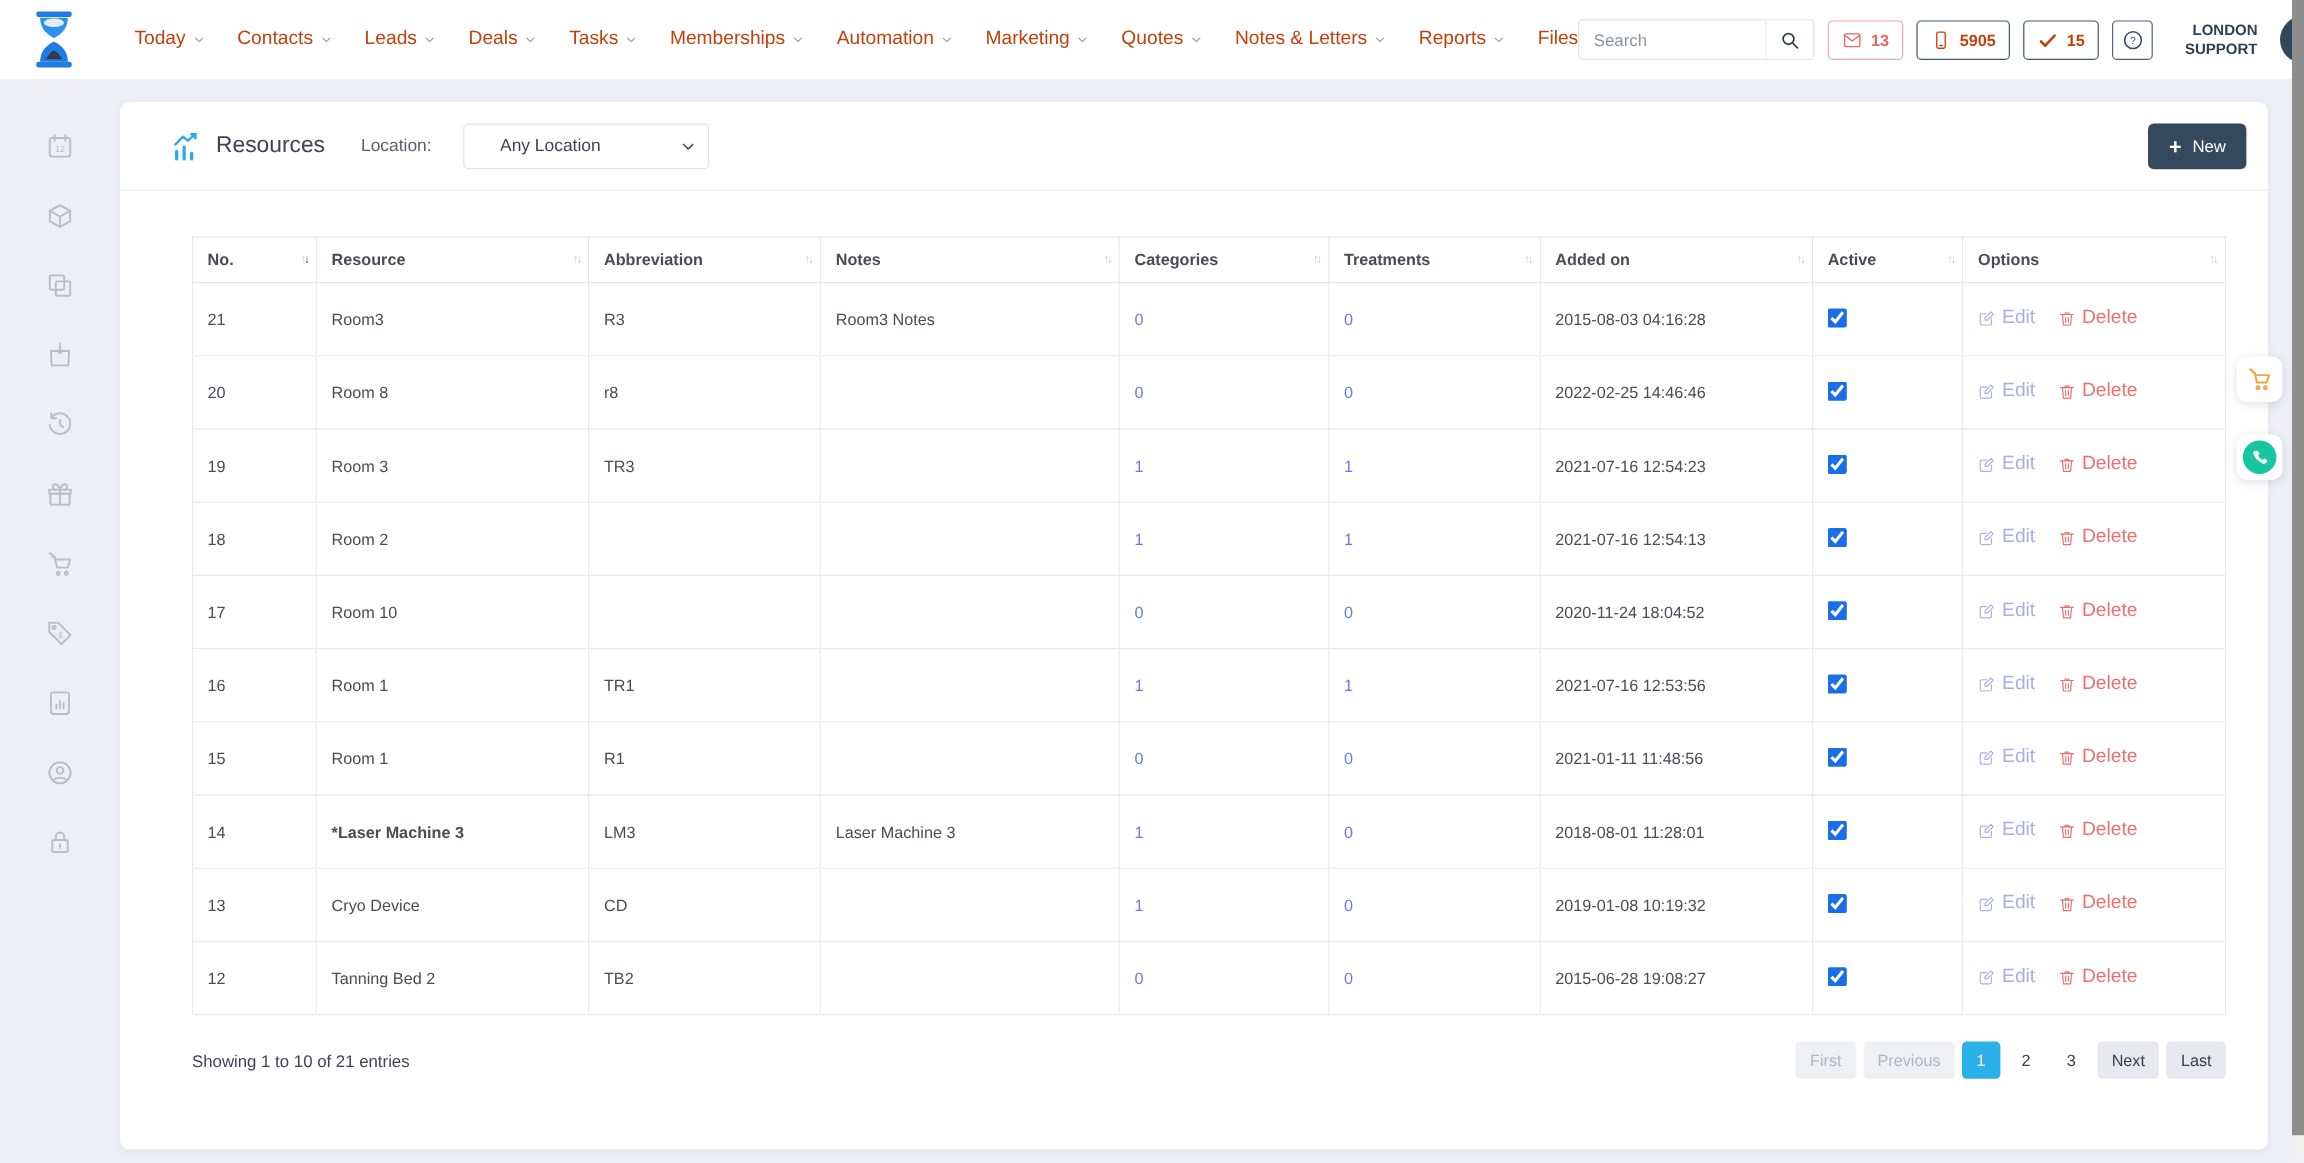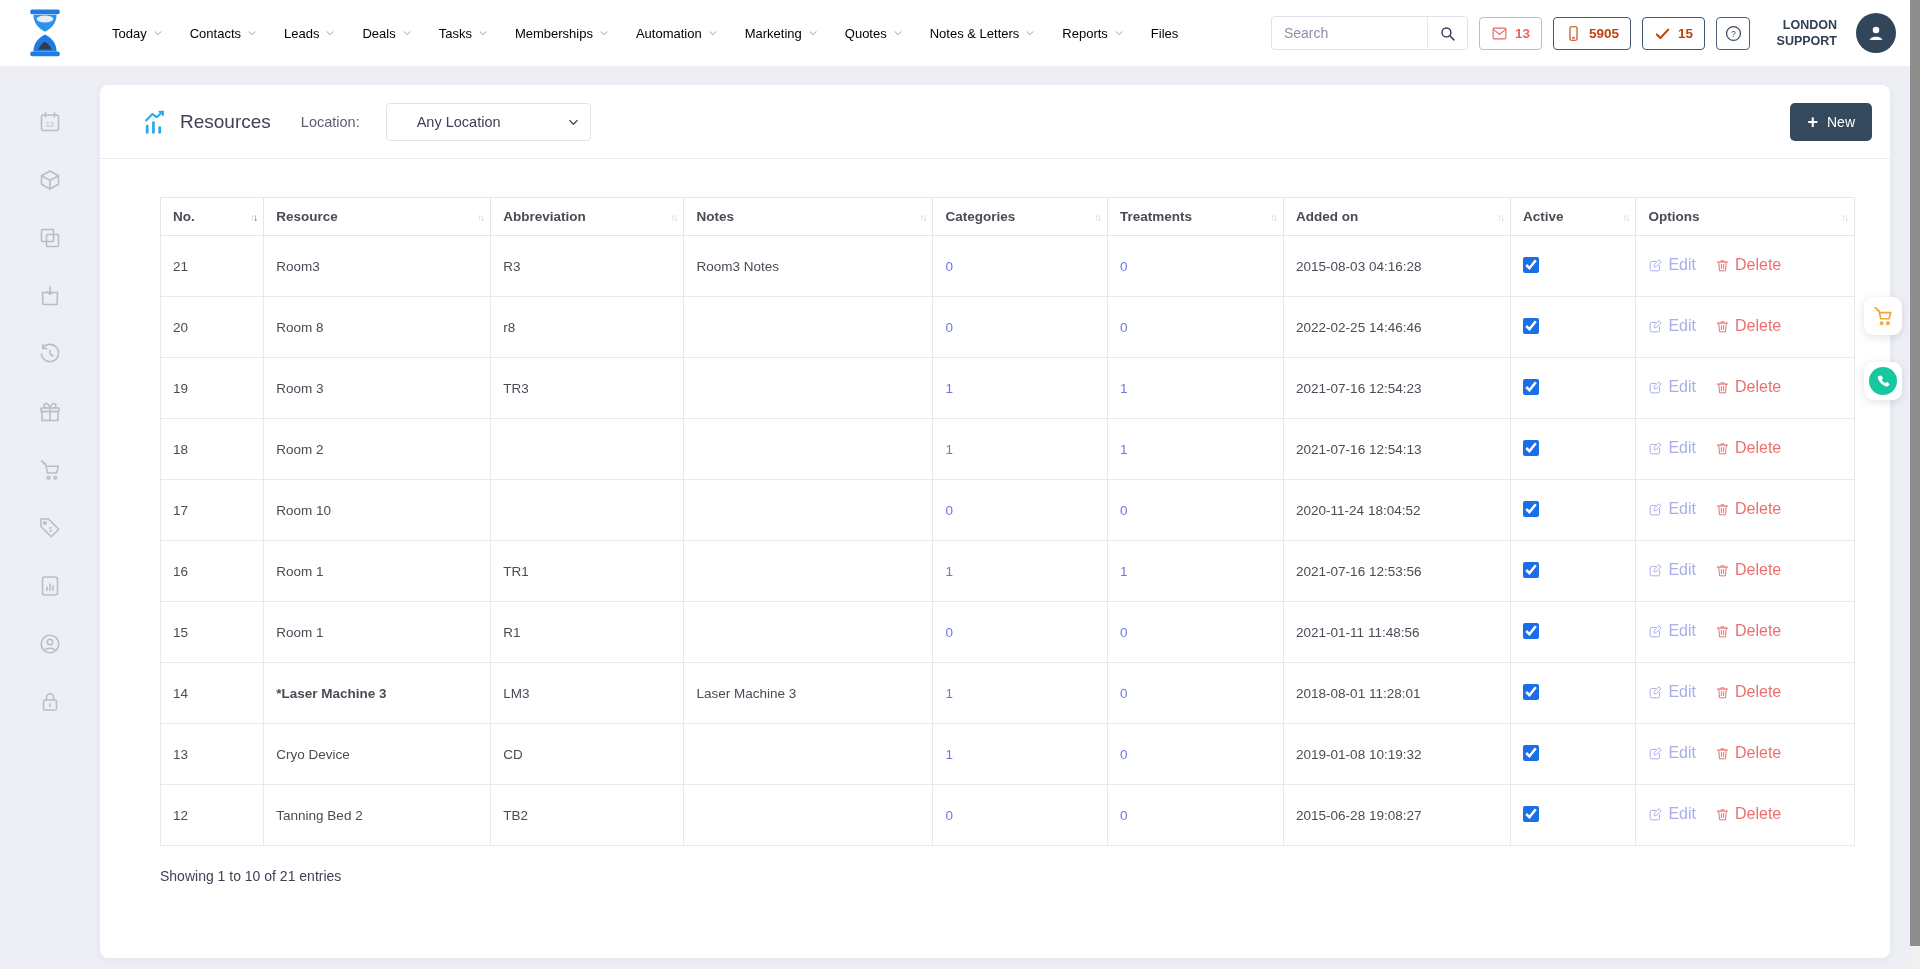"Today" .nav-item { color: #000000 -> #c2410c; font-size: 13px -> 16px }
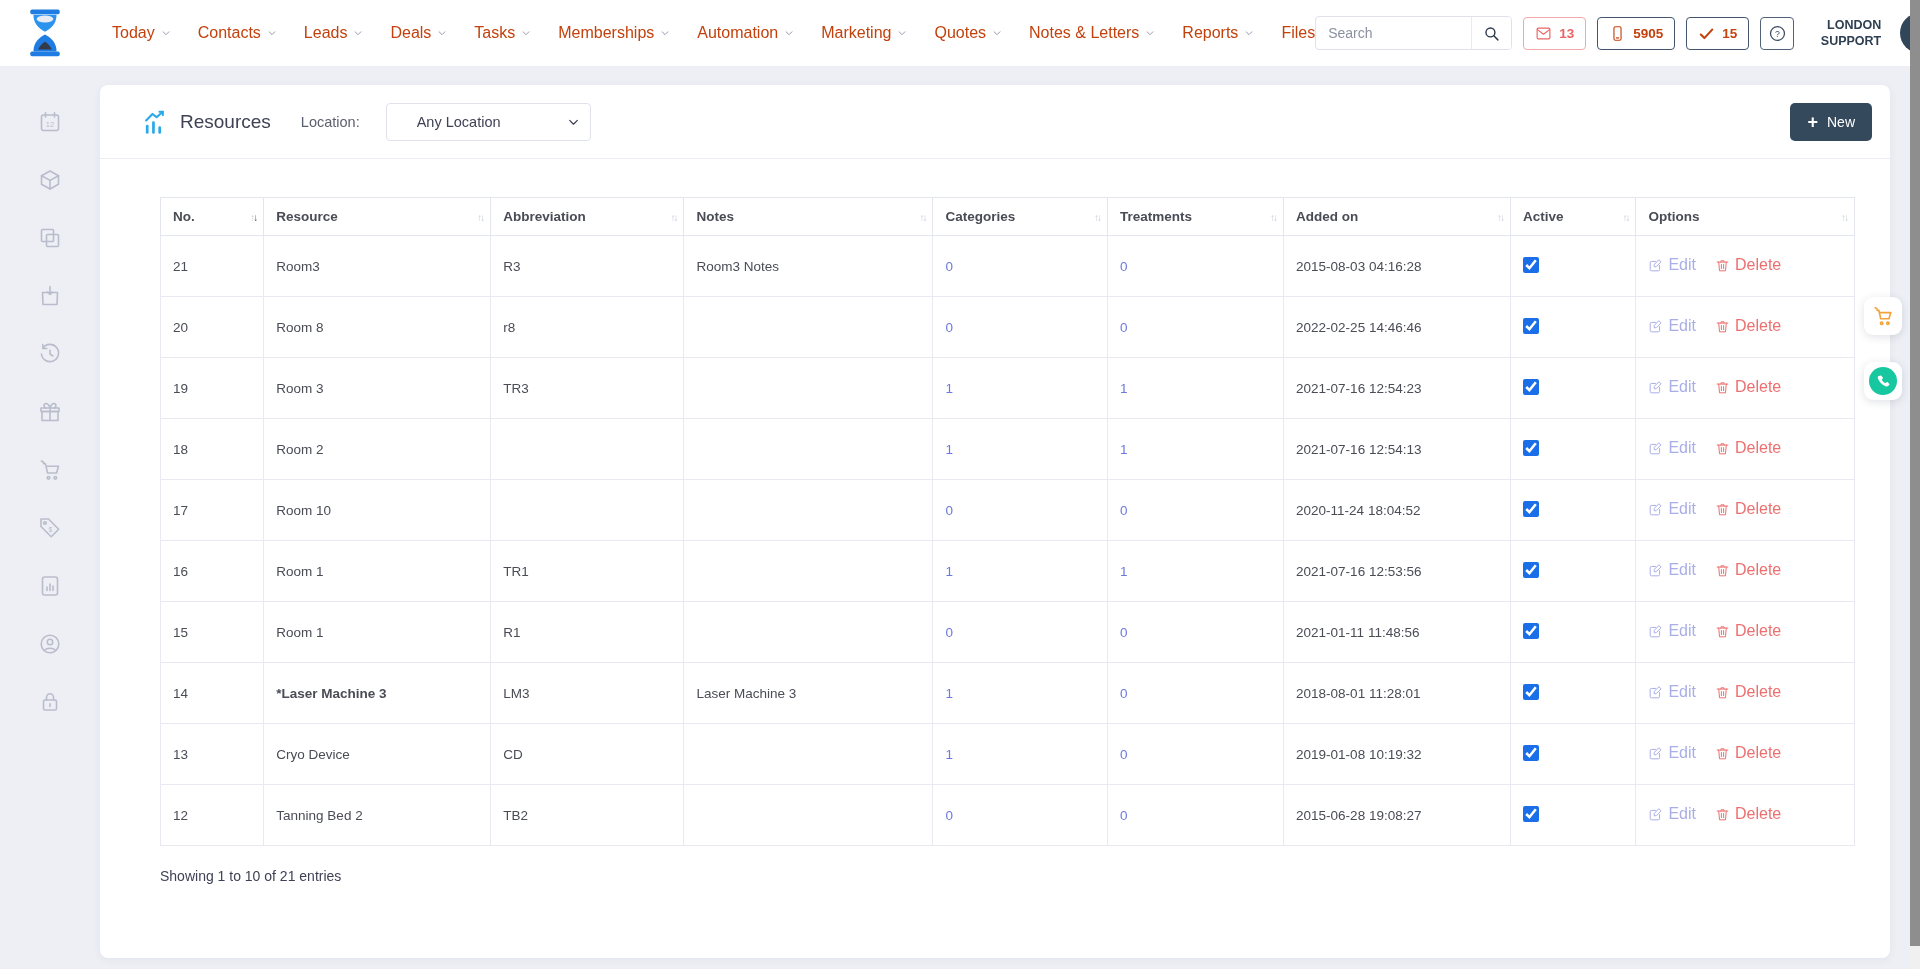"First" div.pagination { html: none -> <div> <a>First</a> <a>Previous</a> <a>1</a> <a>2</a> <a>3</a> <a>Next</a> <a>Last</a> </div> }
